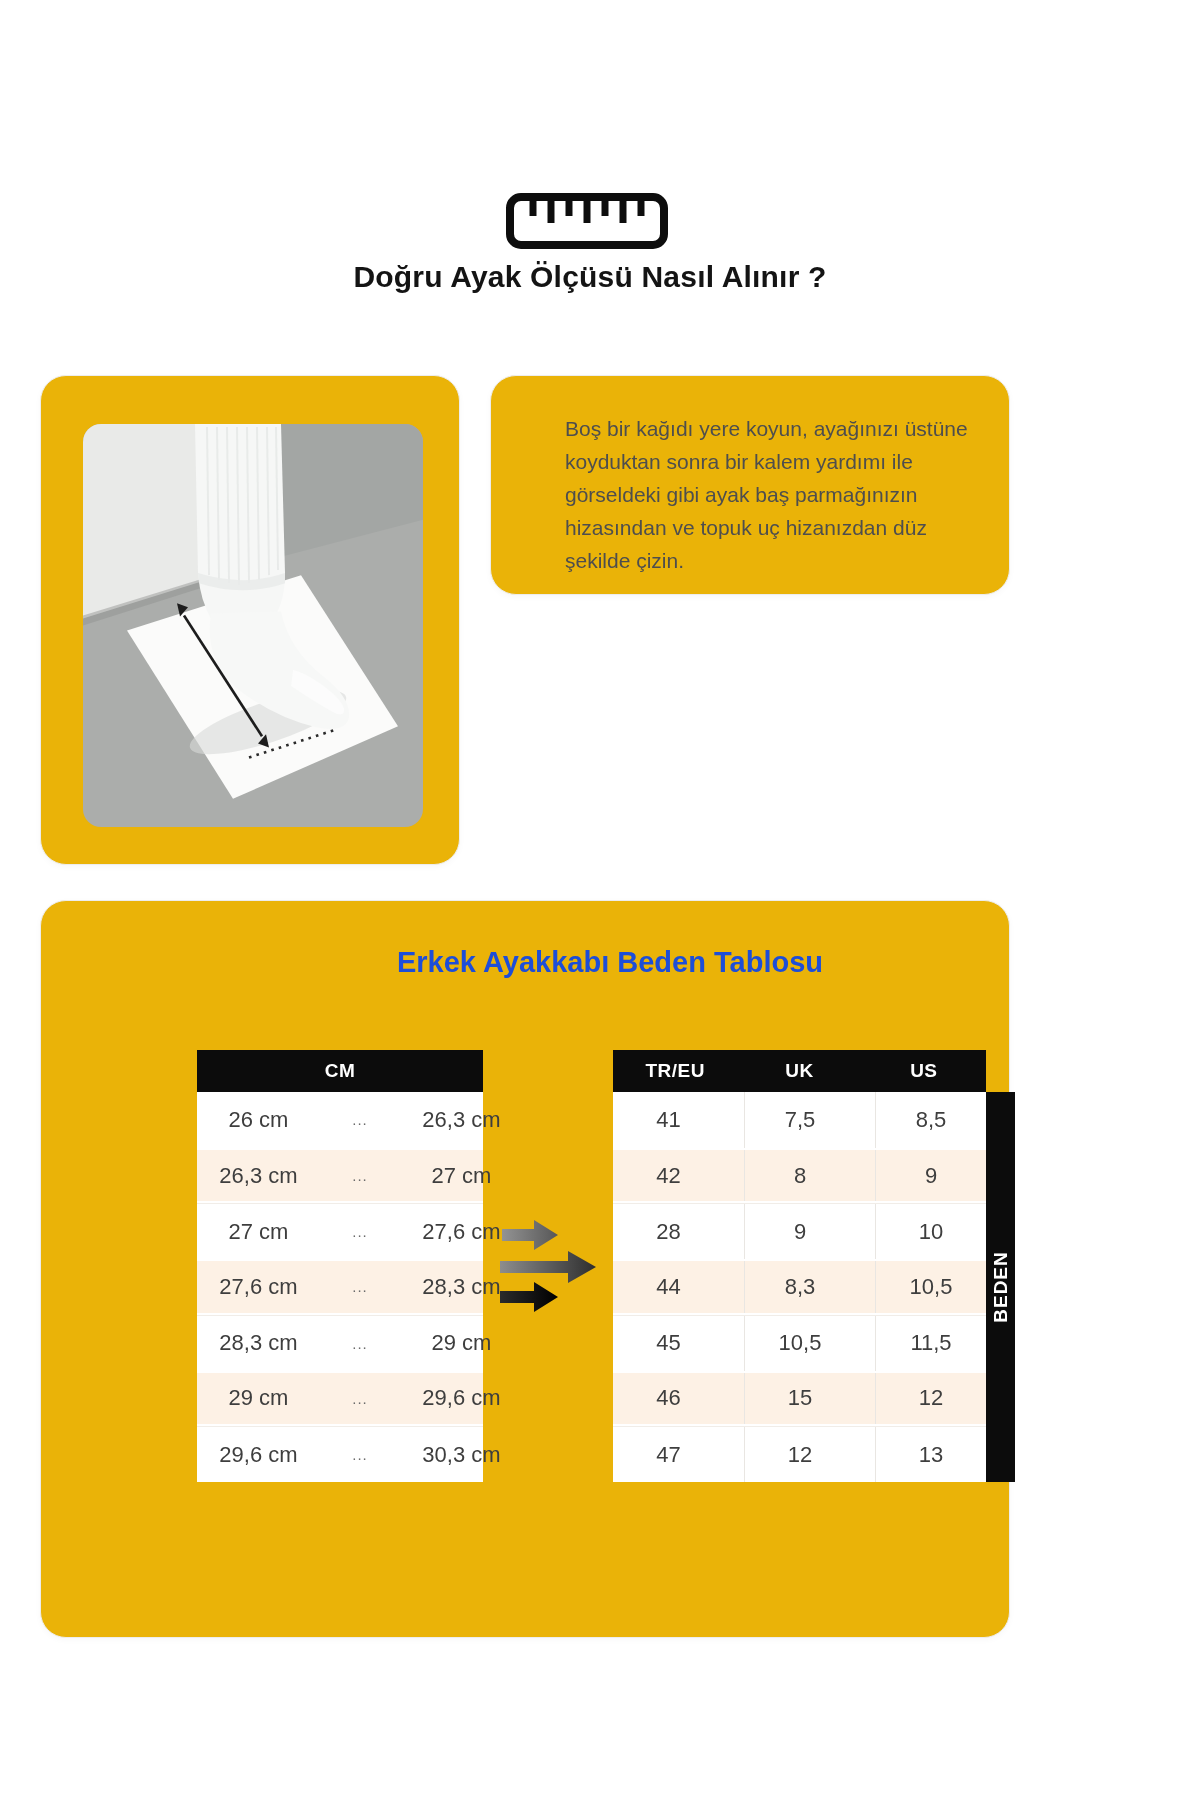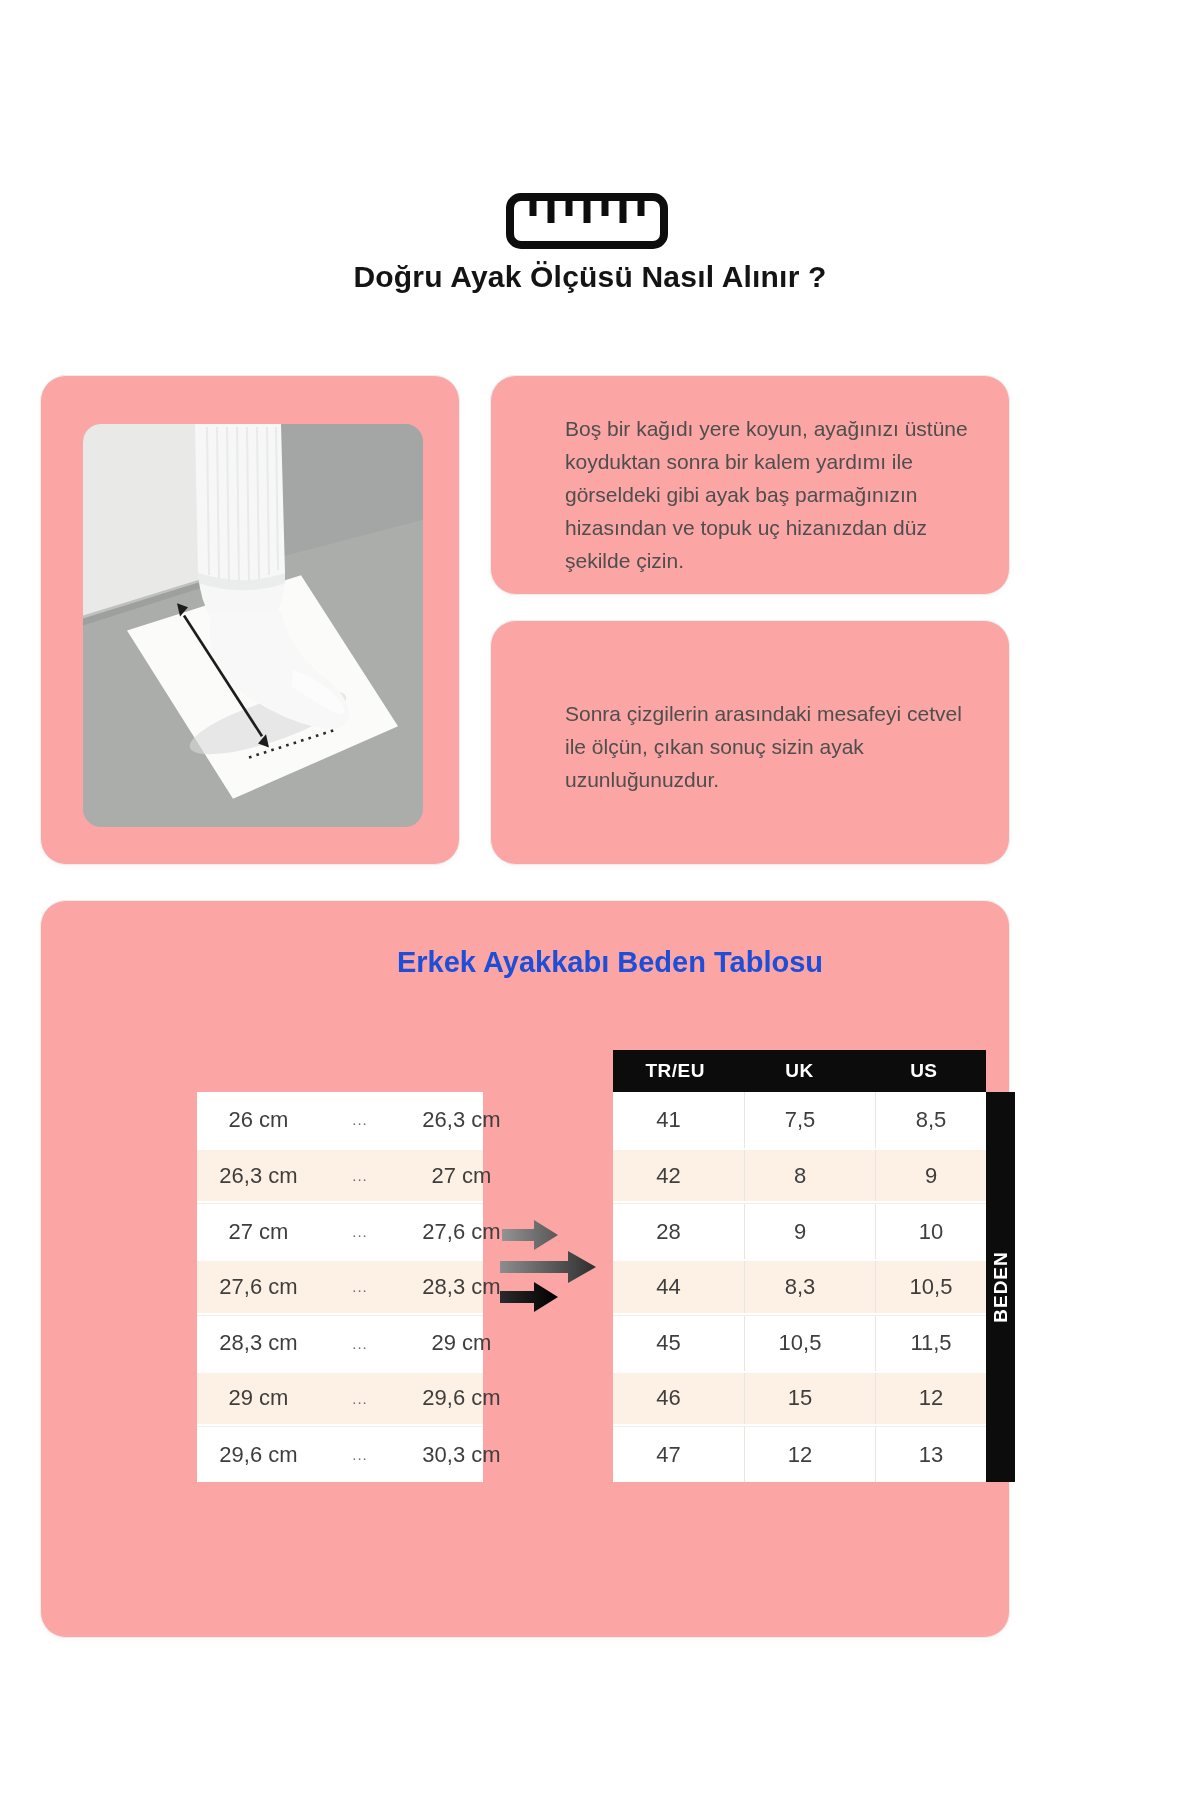"Boş bir kağıdı yere koyun," .card { background: #fca5a5 -> #eab308 }
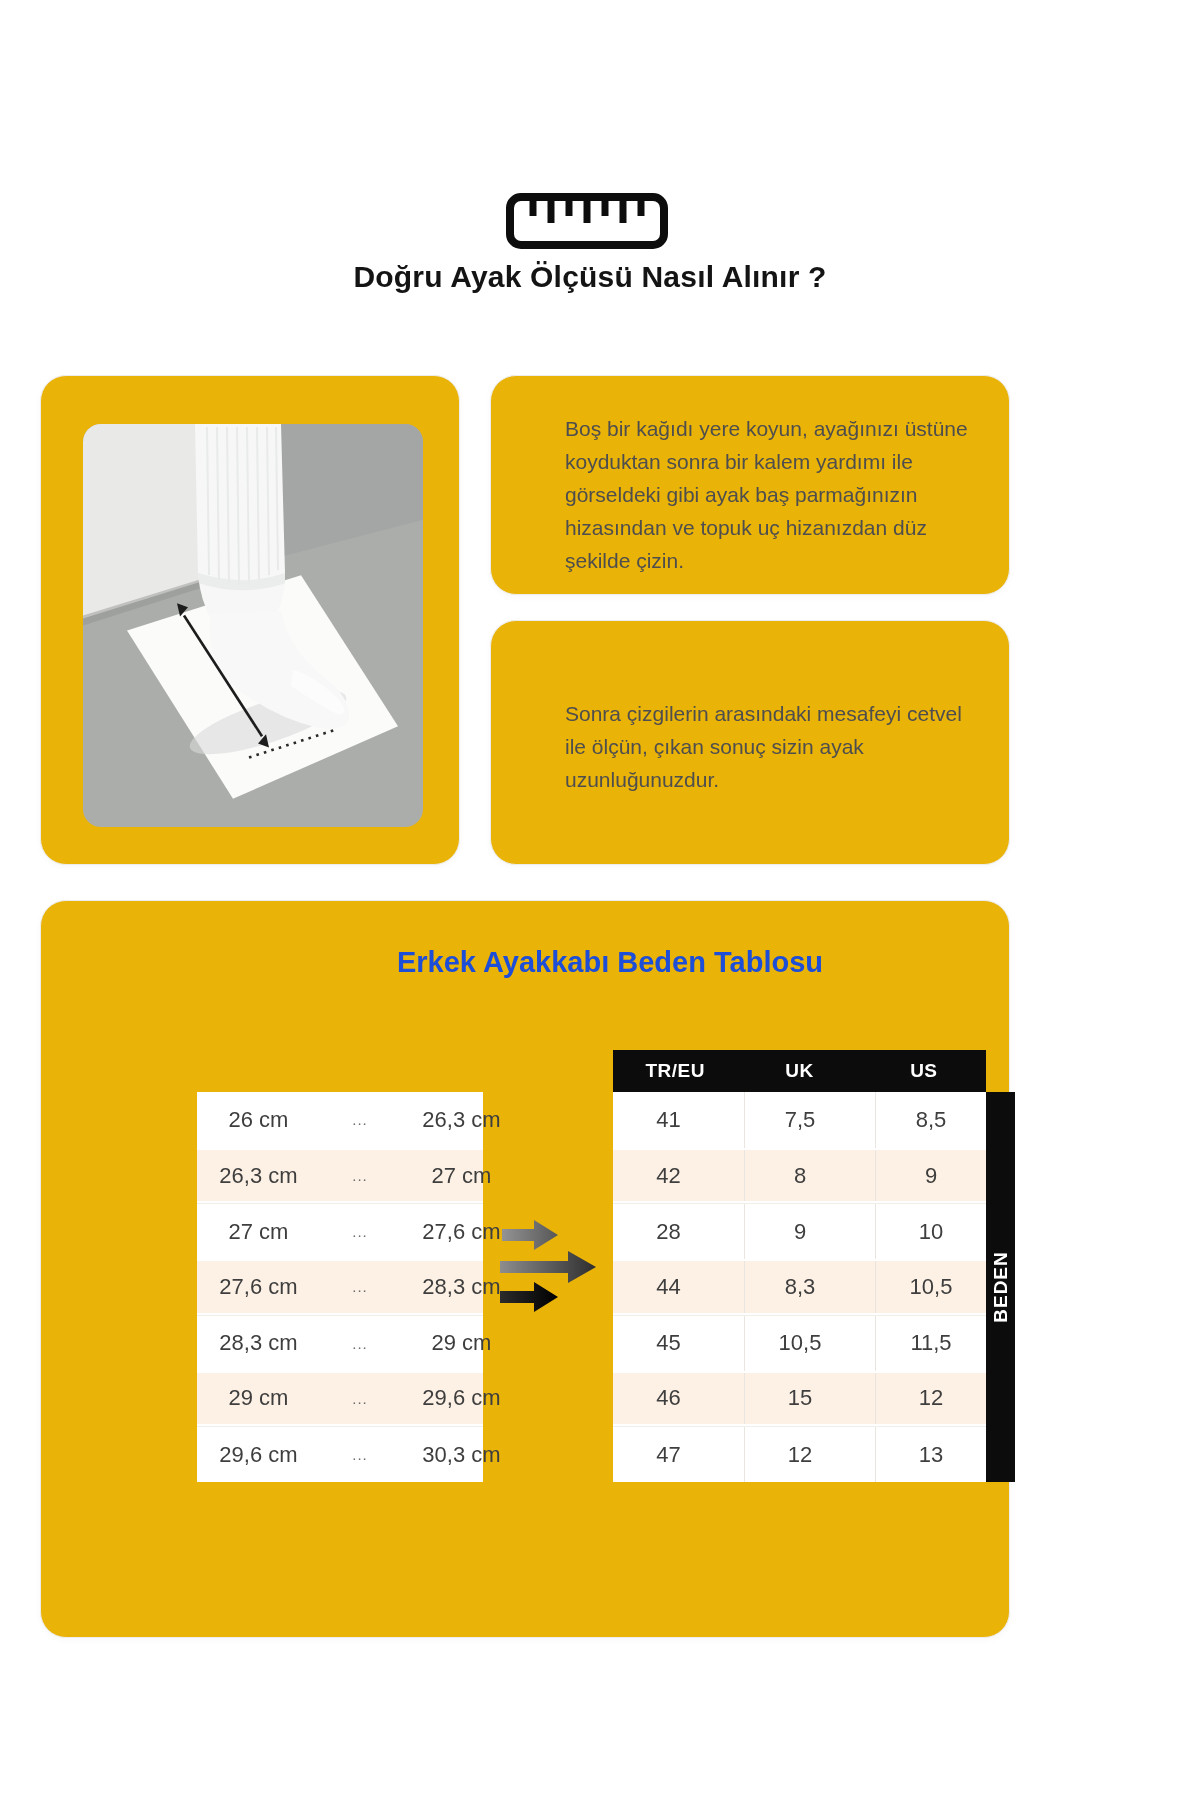"Sonra çizgilerin arasındaki mesafeyi" div.card { html: <div> <div>Sonra çizgilerin arasındaki mesafeyi cetvel ile ölçün, çıkan sonuç sizin ayak uzunluğunuzdur.</div> </div> -> none }
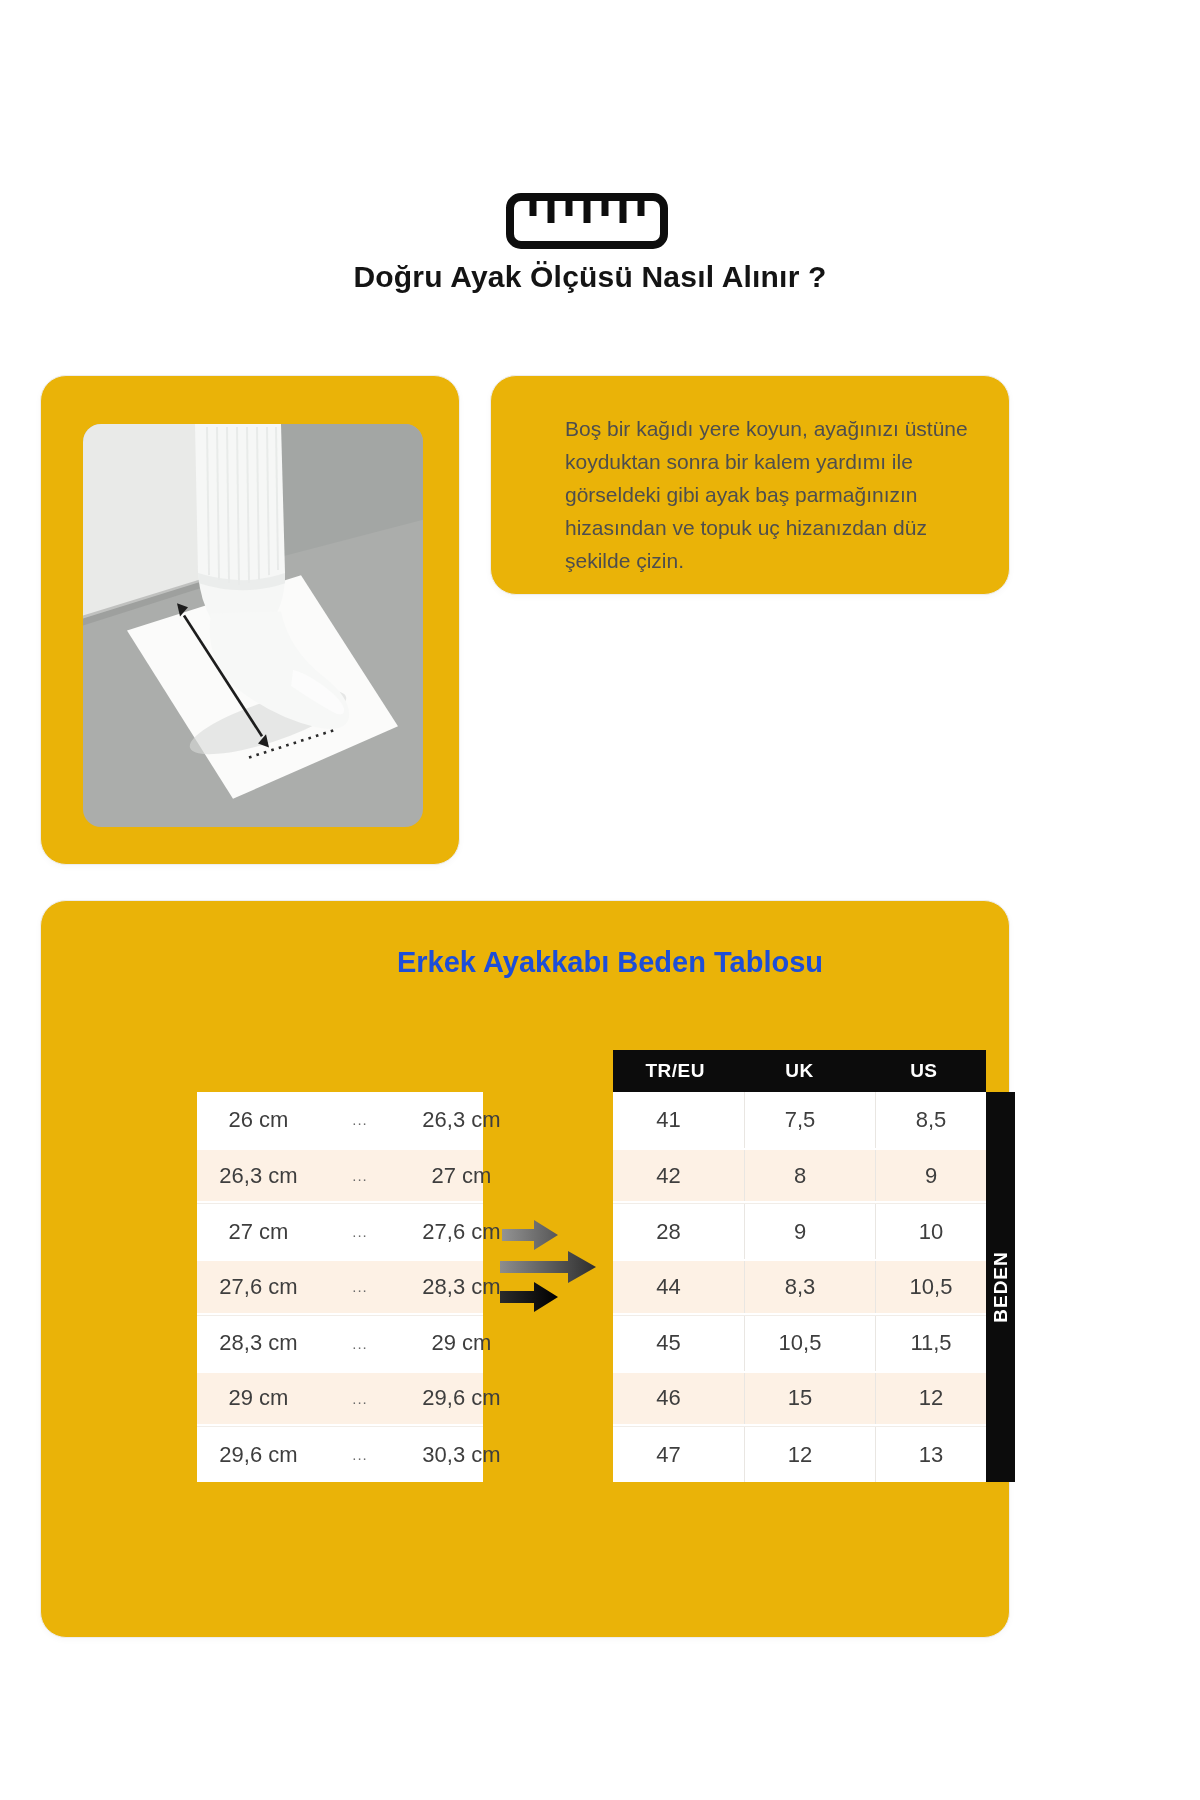"CM" div.thead { html: none -> <div>CM</div> }
